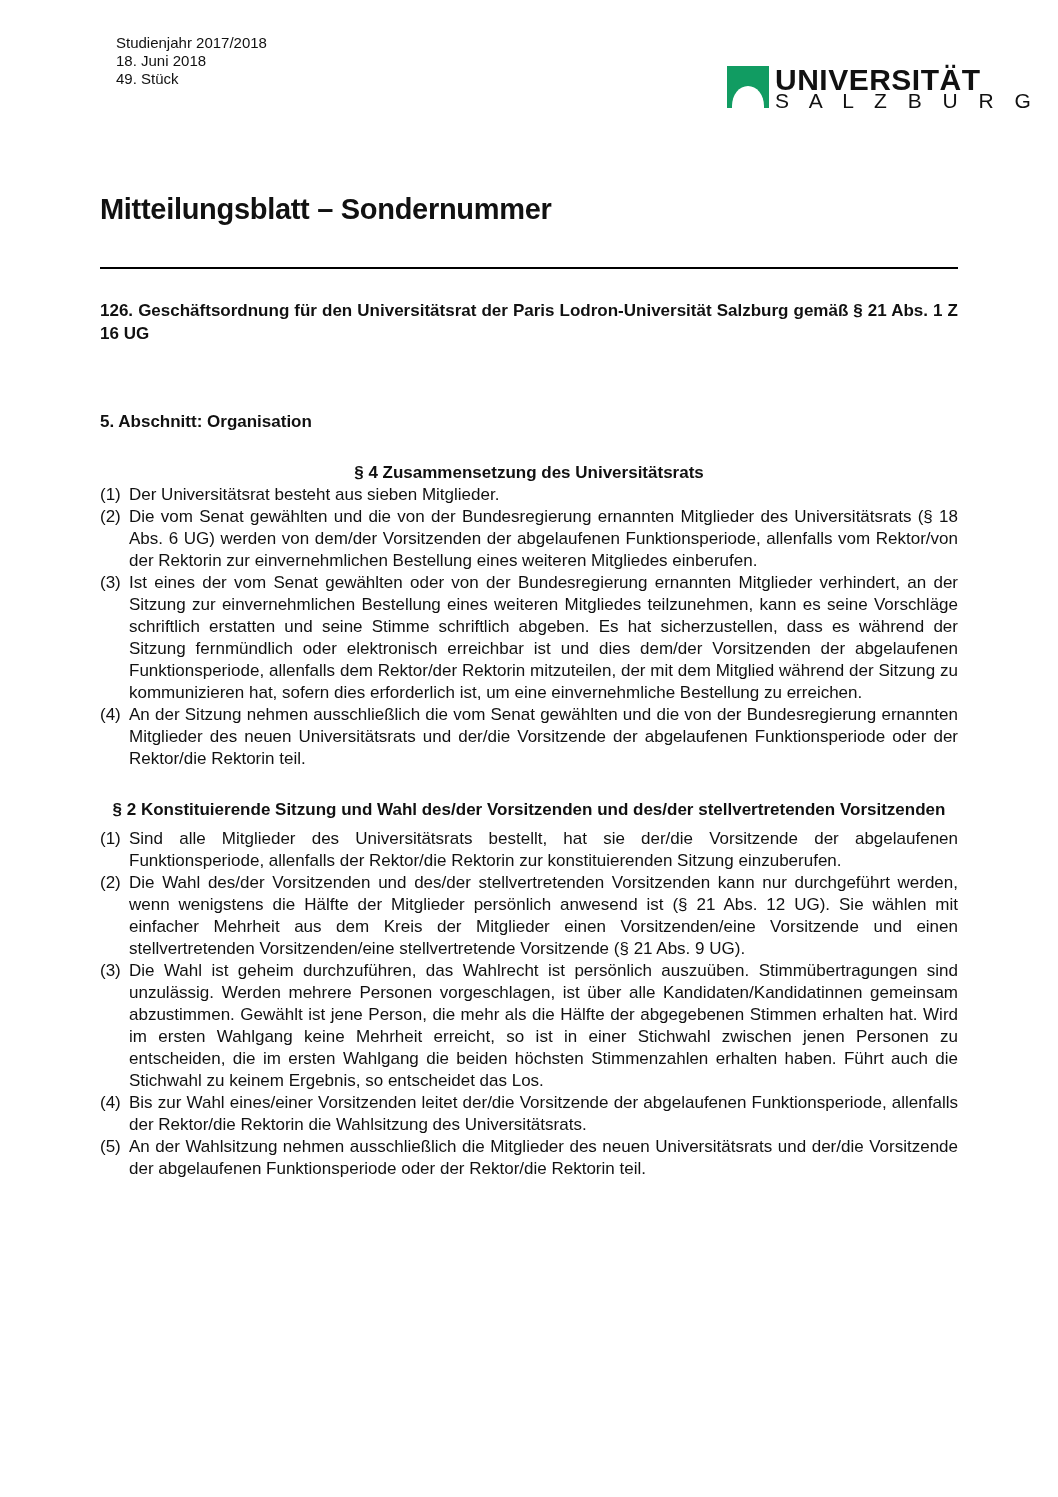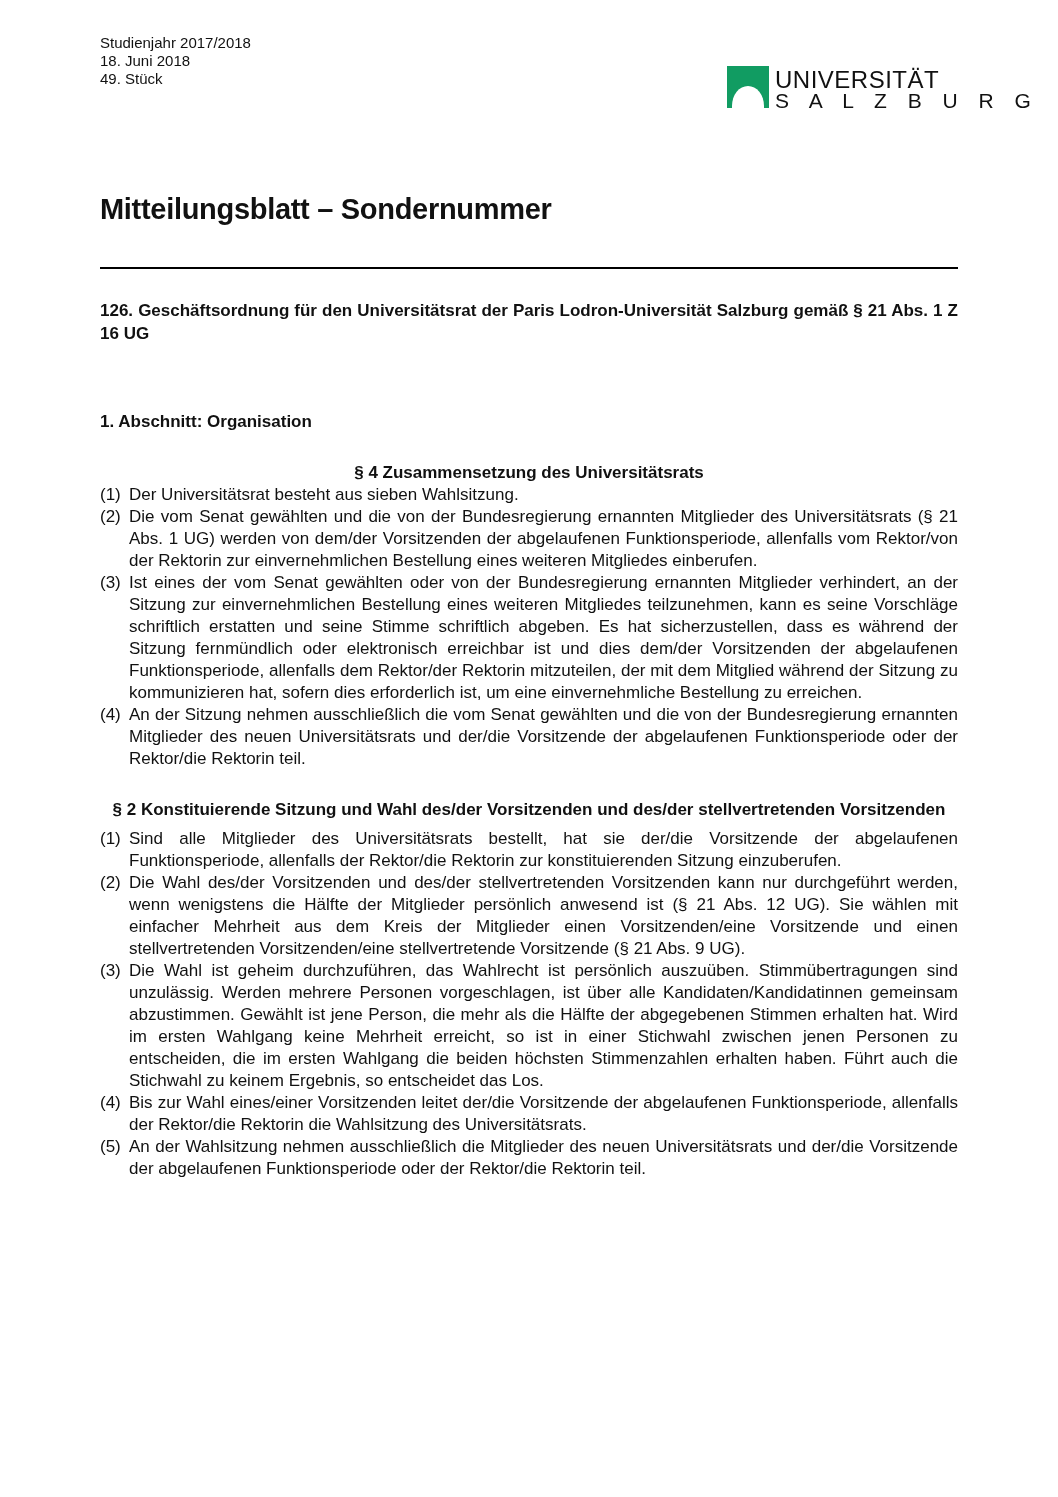"Studienjahr 2017/2018" .meta { margin-left: none -> 16px }
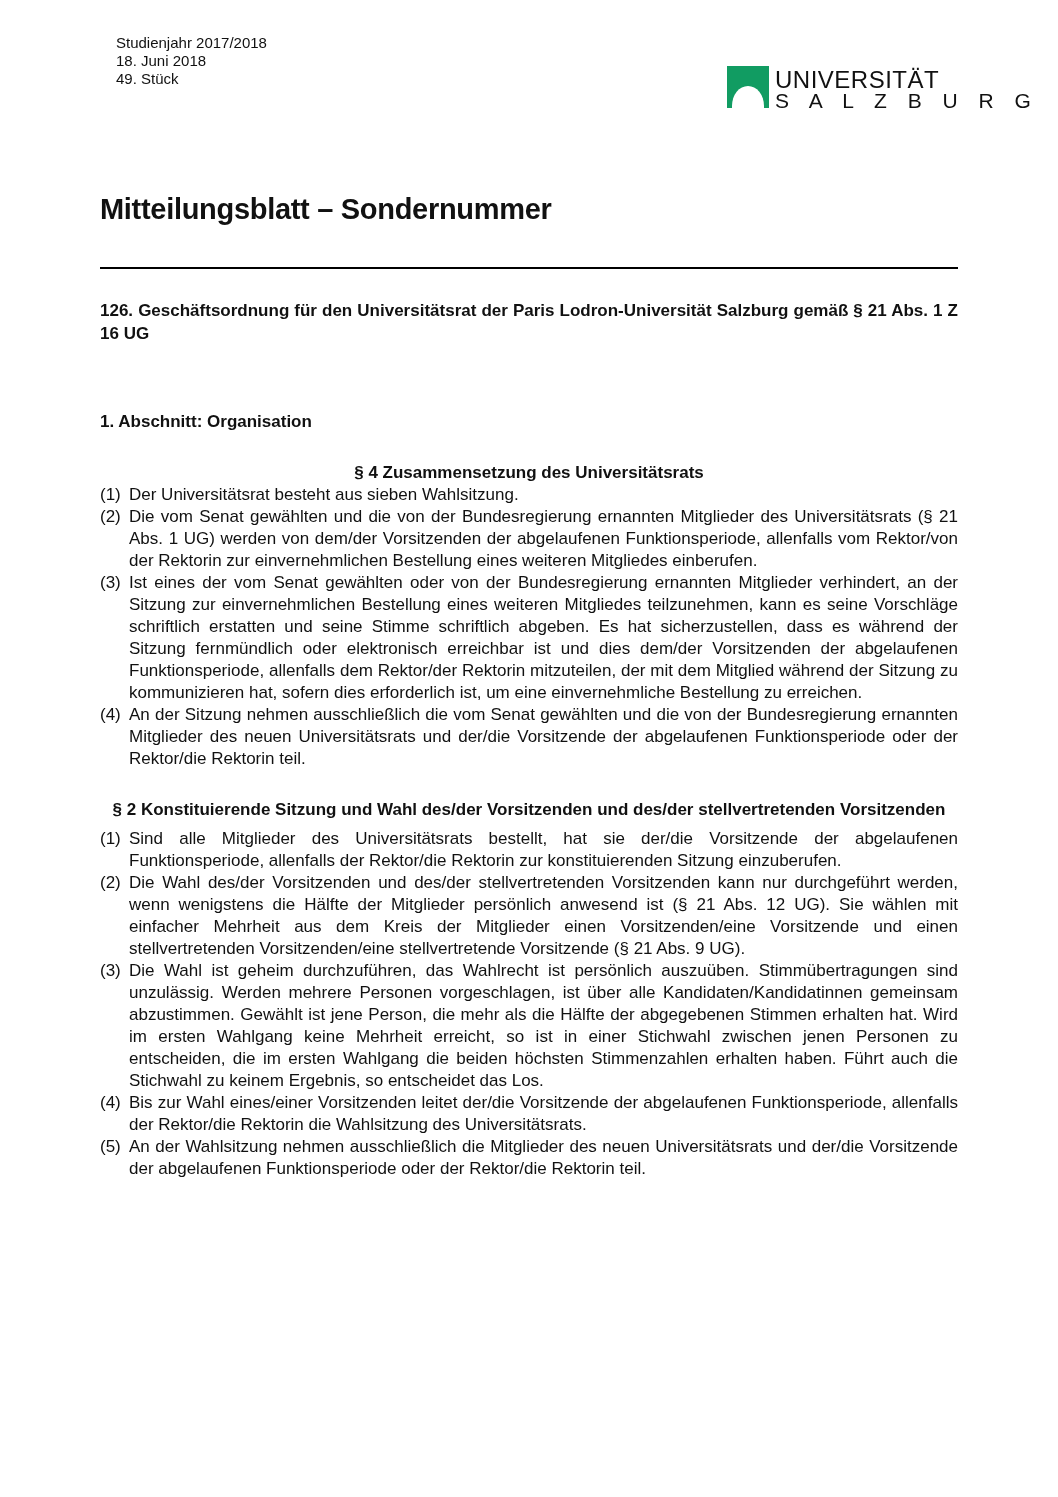"UNIVERSITÄT" .logo-line1 { font-size: 24px -> 30px; font-weight: normal -> bold }
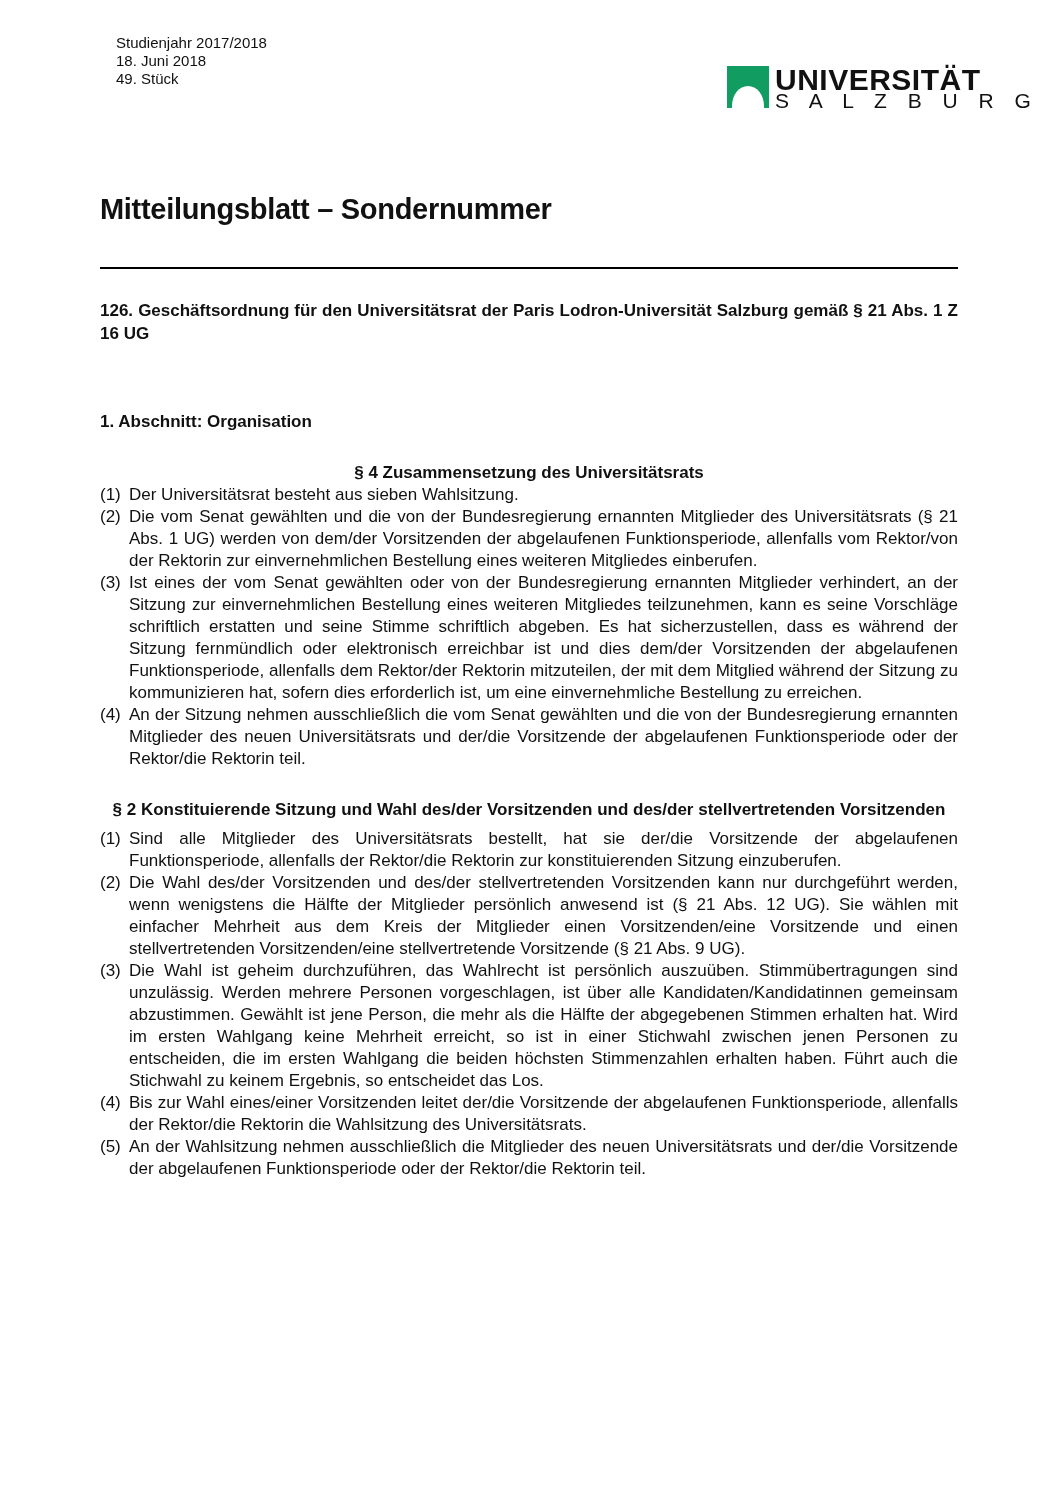"1. Abschnitt: Organisation" h3.abschnitt { text: 1 -> 5 }
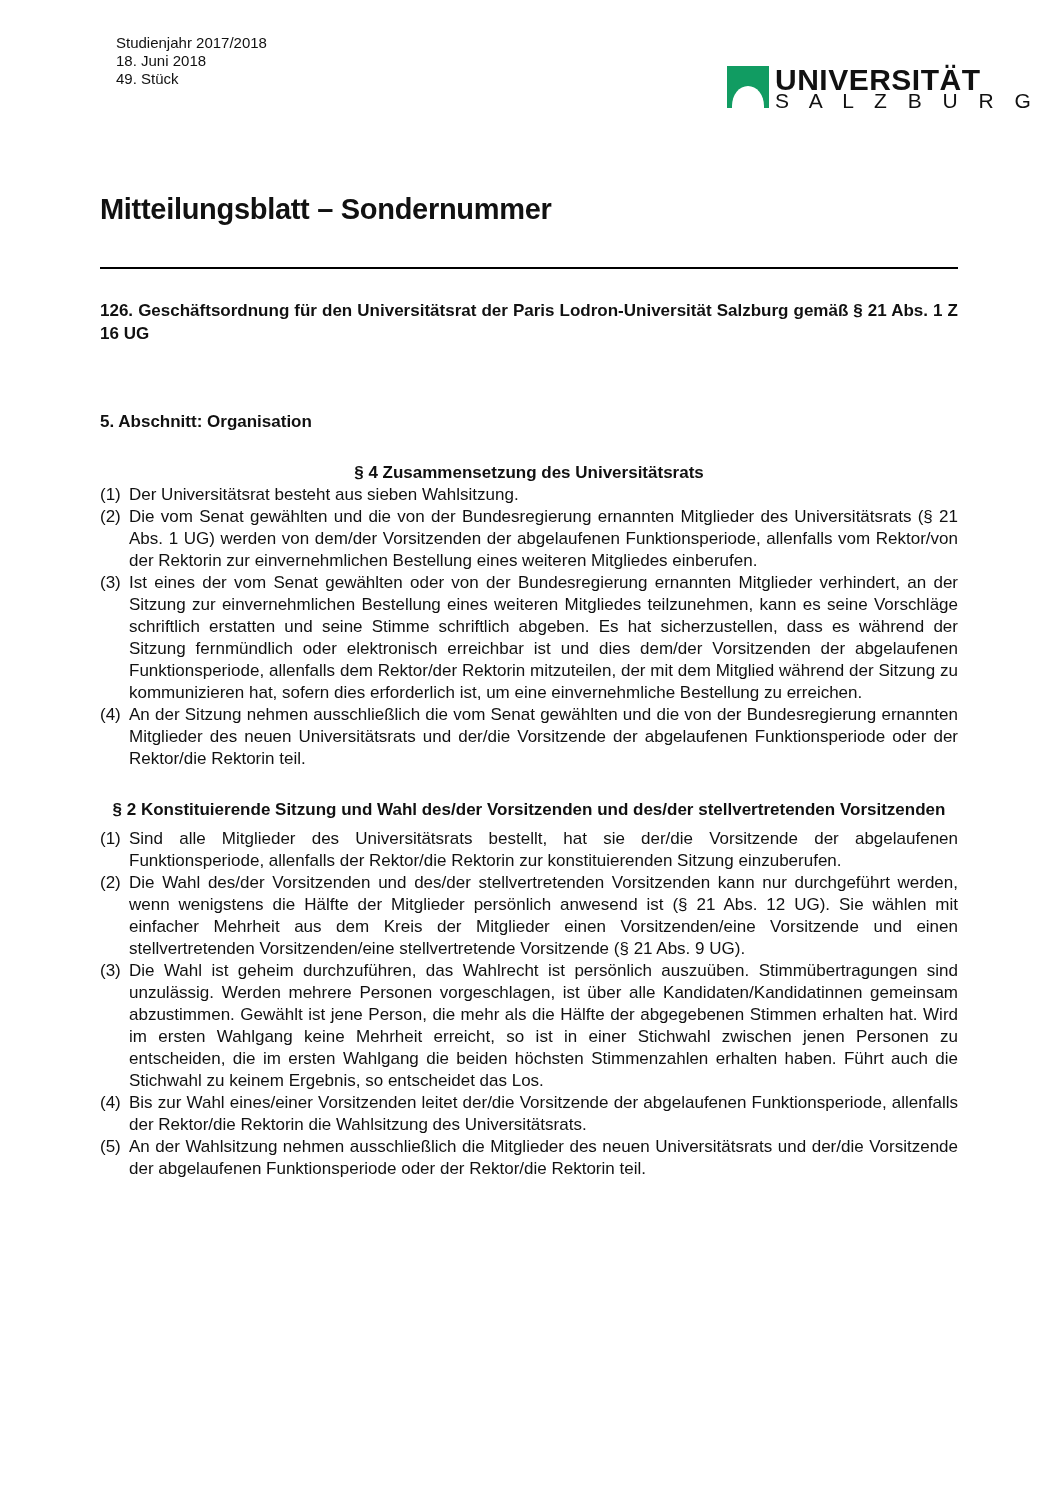"Der Universitätsrat besteht aus sieben" span.item-body { text: Wahlsitzung -> Mitglieder }
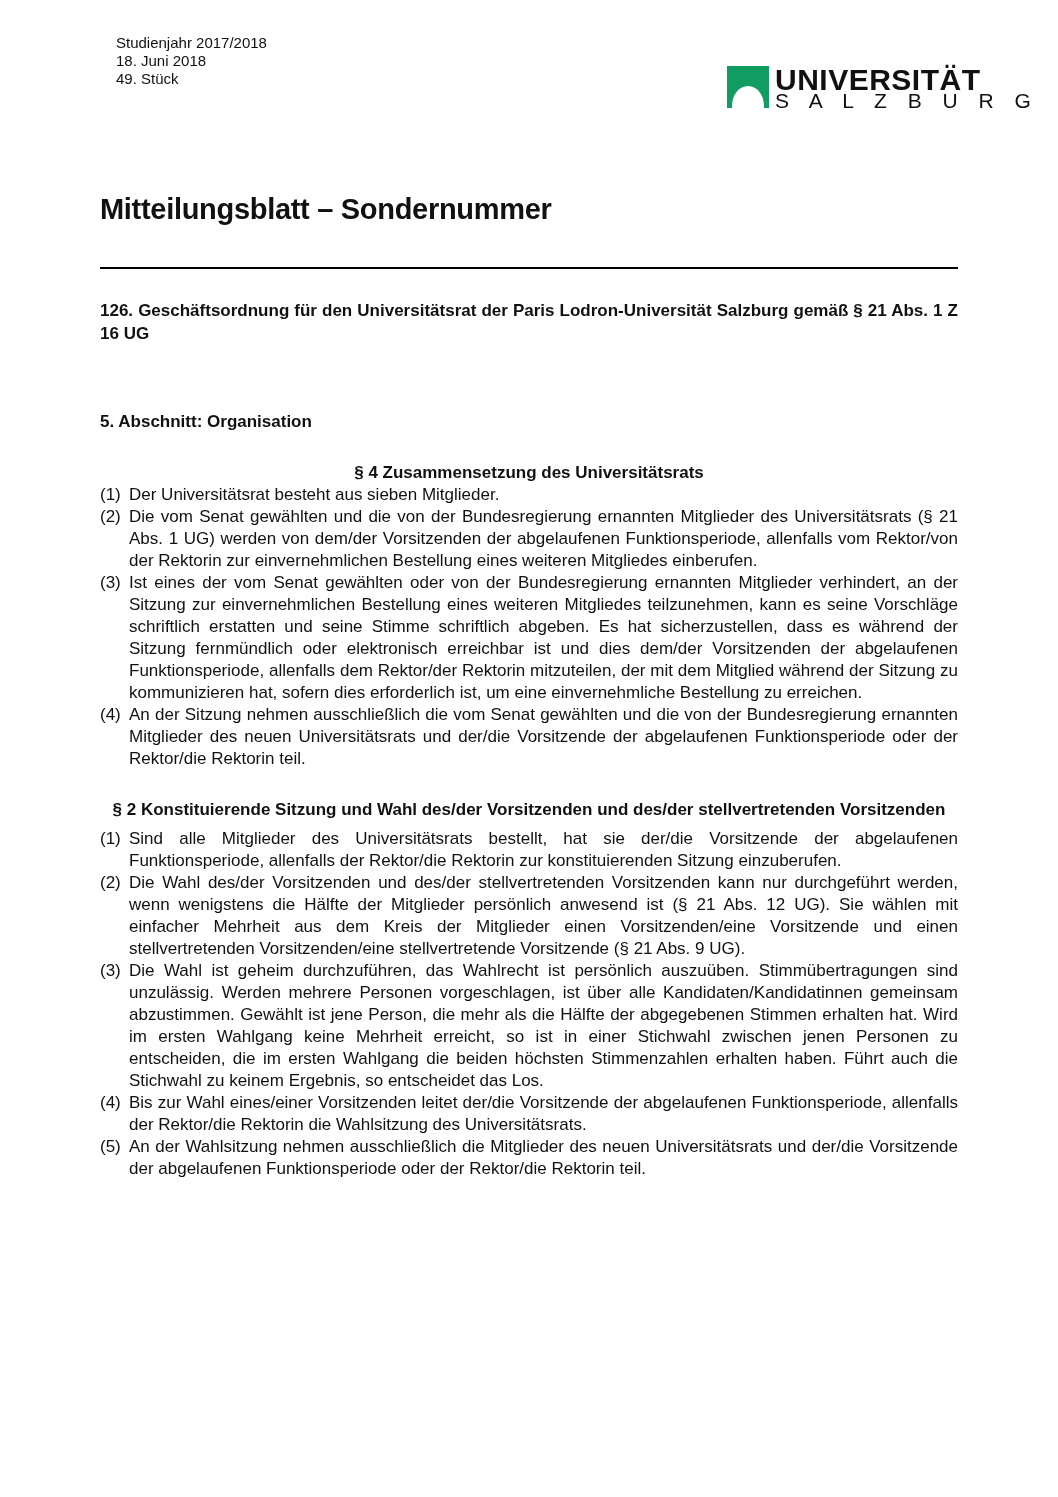"Die vom Senat gewählten und" span.item-body { text: 21 Abs. 1 -> 18 Abs. 6 }
